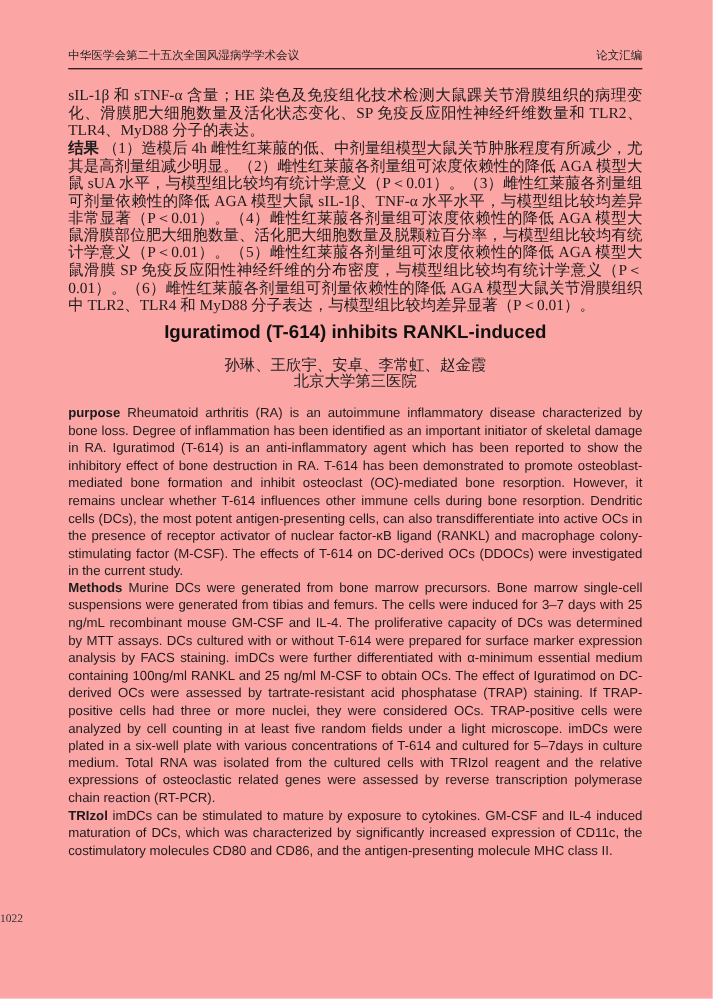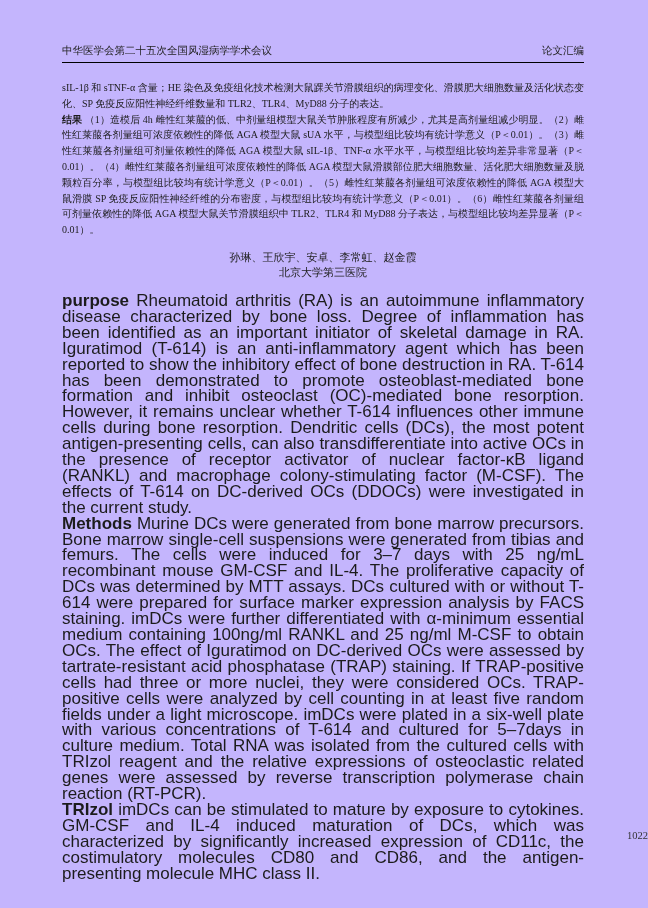"中华医学会第二十五次全国风湿病学学术会议" .page { background: #c4b5fd -> #fca5a5 }
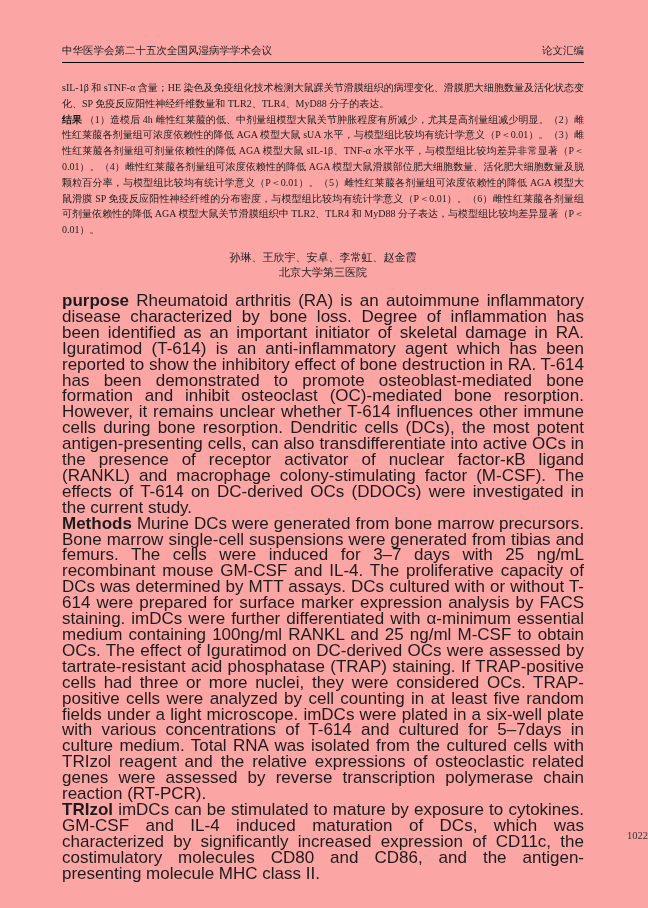"sIL-1β 和 sTNF-α 含量；HE" .zh { font-size: 10px -> 14px }
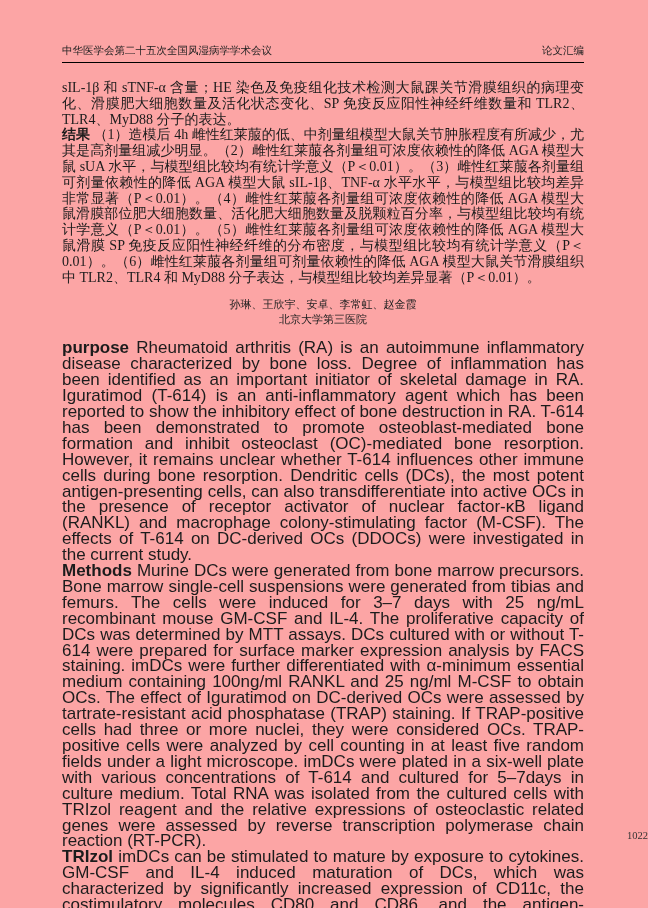"Iguratimod (T-614) inhibits" div { html: none -> <div>Iguratimod (T-614) inhibits RANKL-induced</div> }
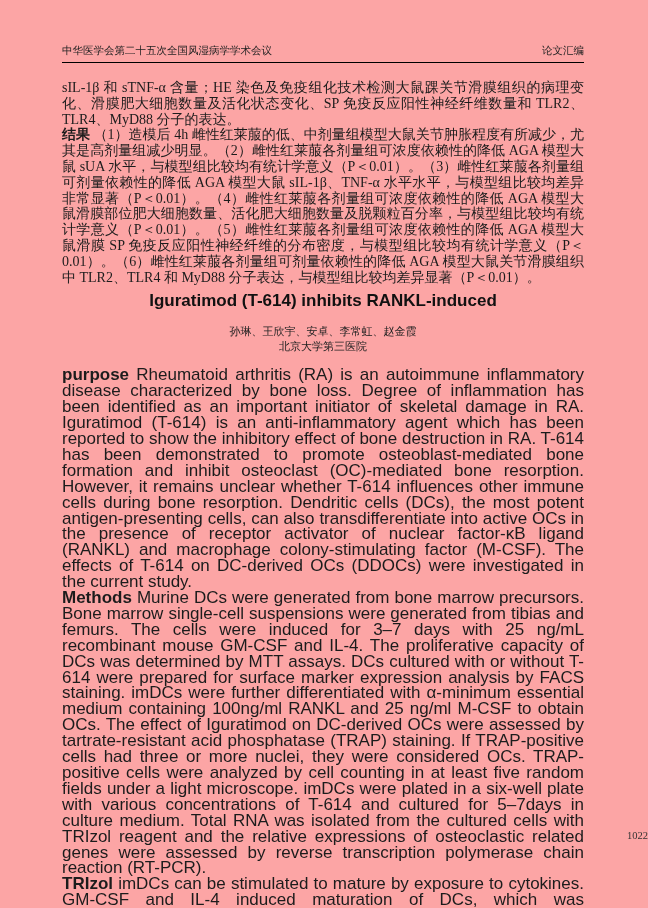"孙琳、王欣宇、安卓、李常虹、赵金霞" .authors, .affiliation { font-size: 11px -> 14px }
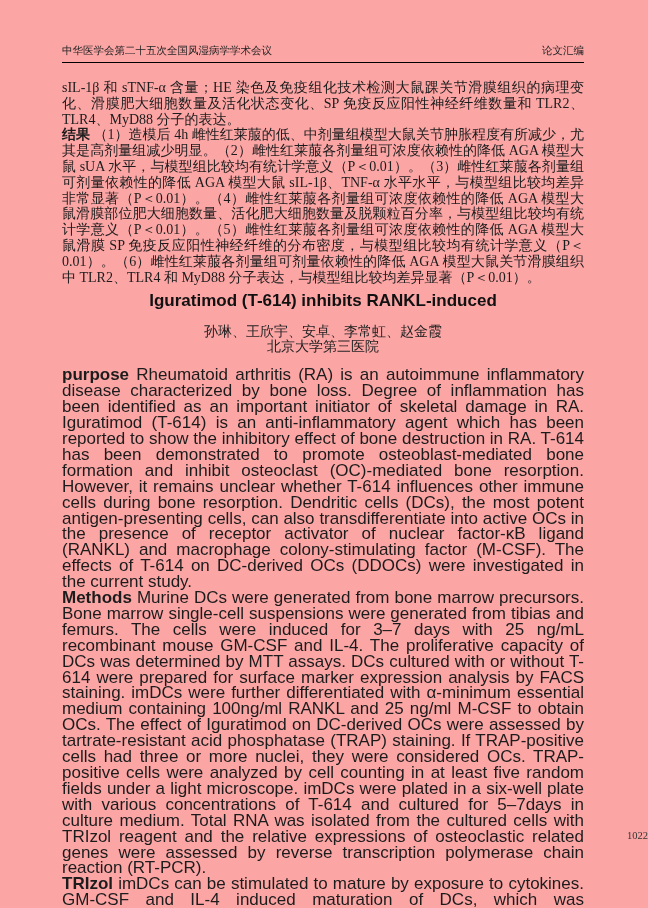"purpose Rheumatoid arthritis (RA) is" .en { font-size: 17px -> 12px }
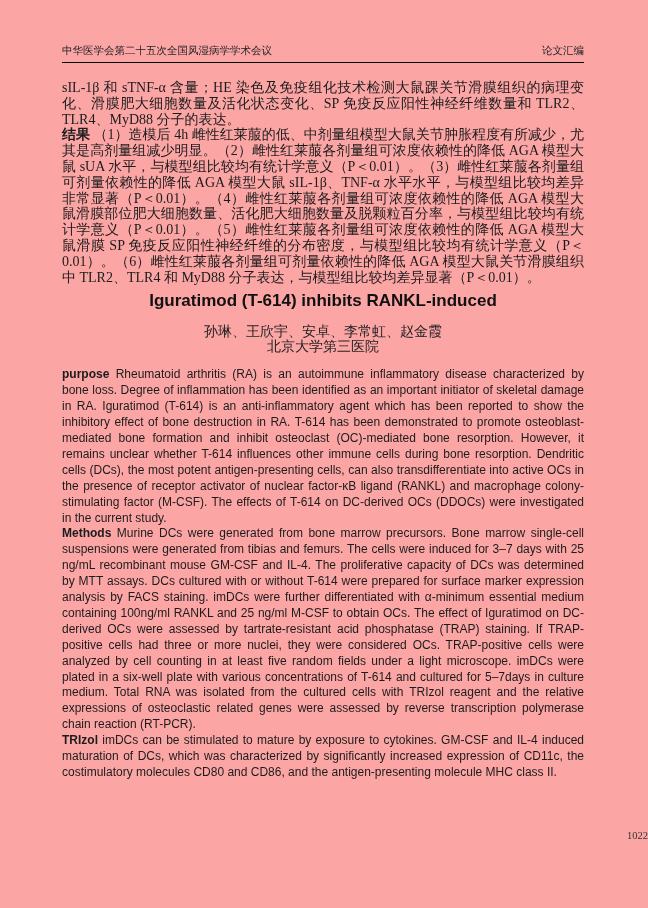"1022" .page-footer { text-align: right -> left }
